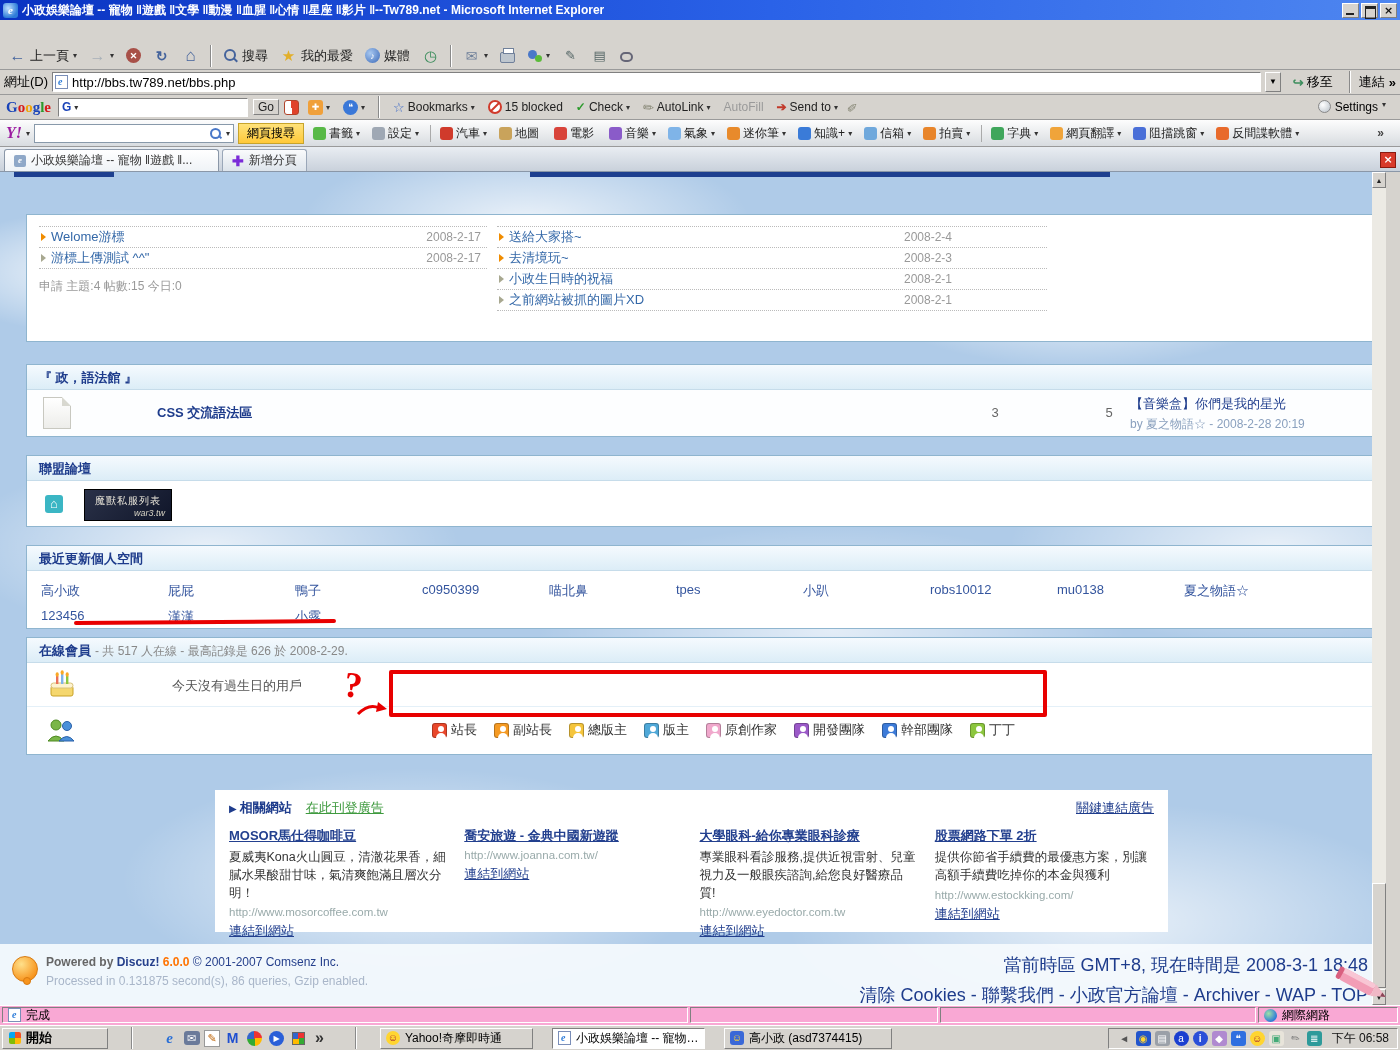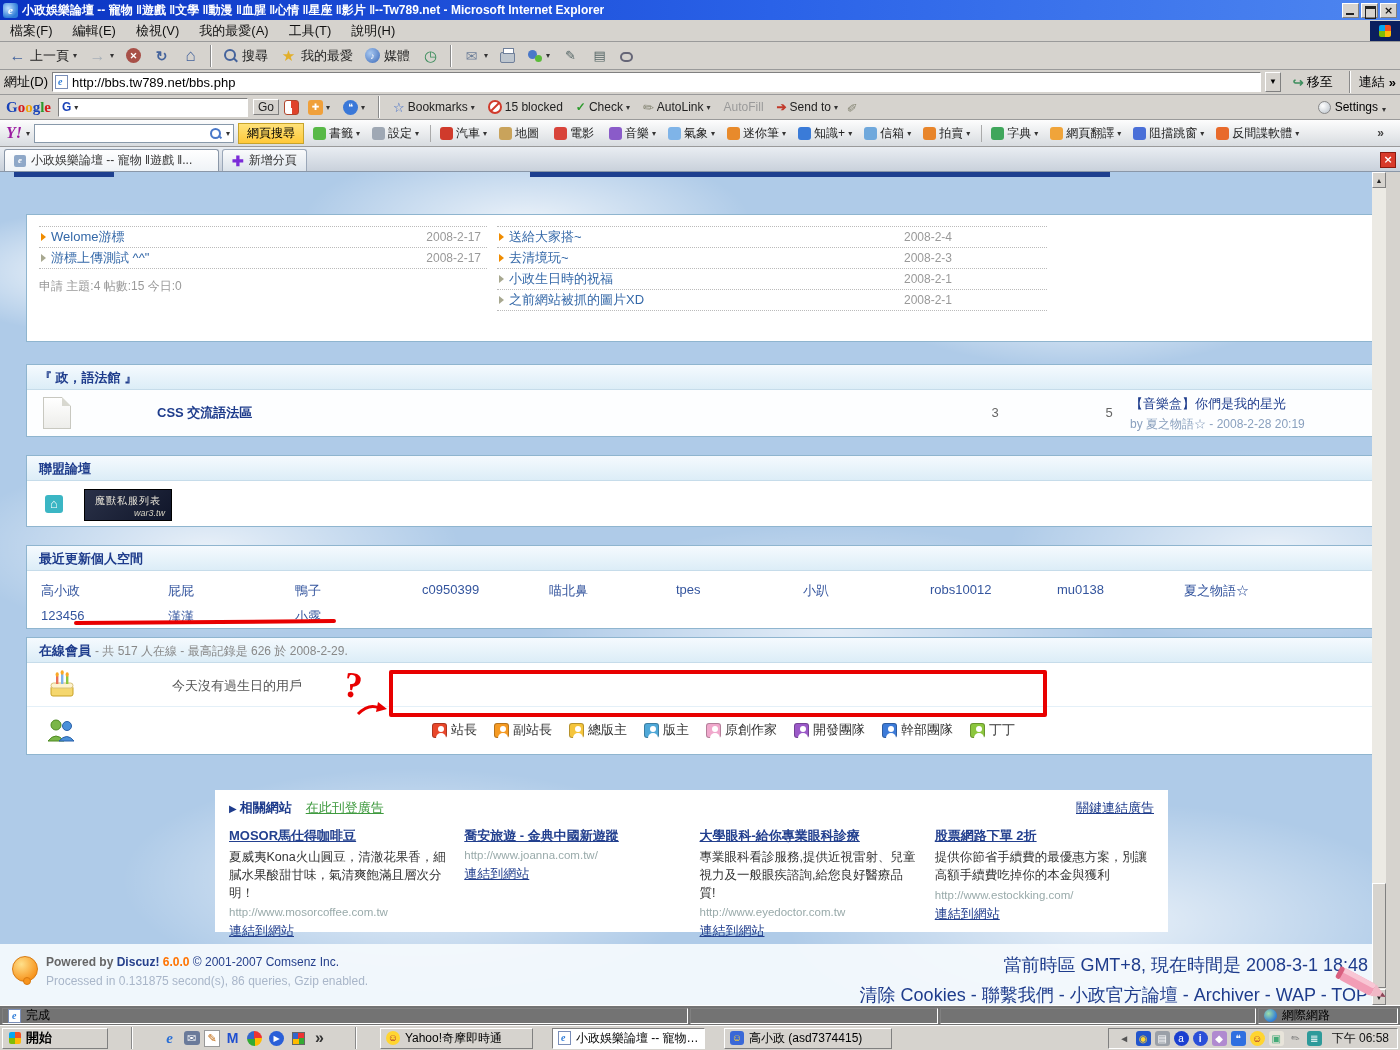"檔案(F)" div.menubar { html: <div> <div> <span>檔案(F)</span> <span>編輯(E)</span> <span>檢視(V)</span> <span>我的最愛(A)</span> <span>工具(T)</span> <span>說明(H)</span> </div> <div> <span></span> </div> </div> -> none }
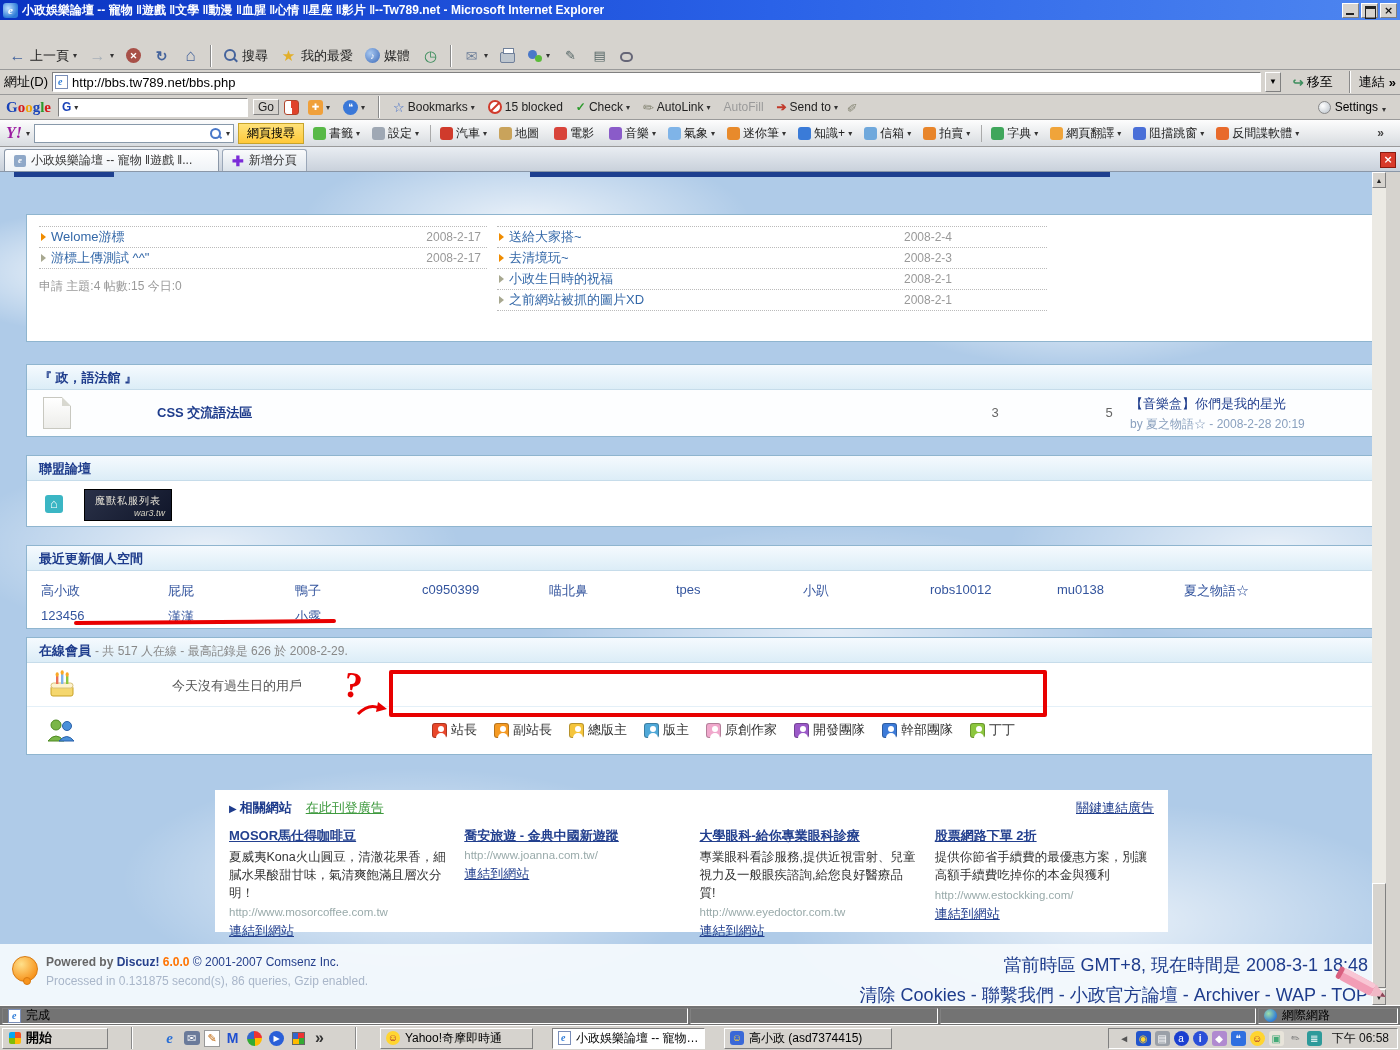"Settings" .g-settings { align-items: flex-end -> flex-start }
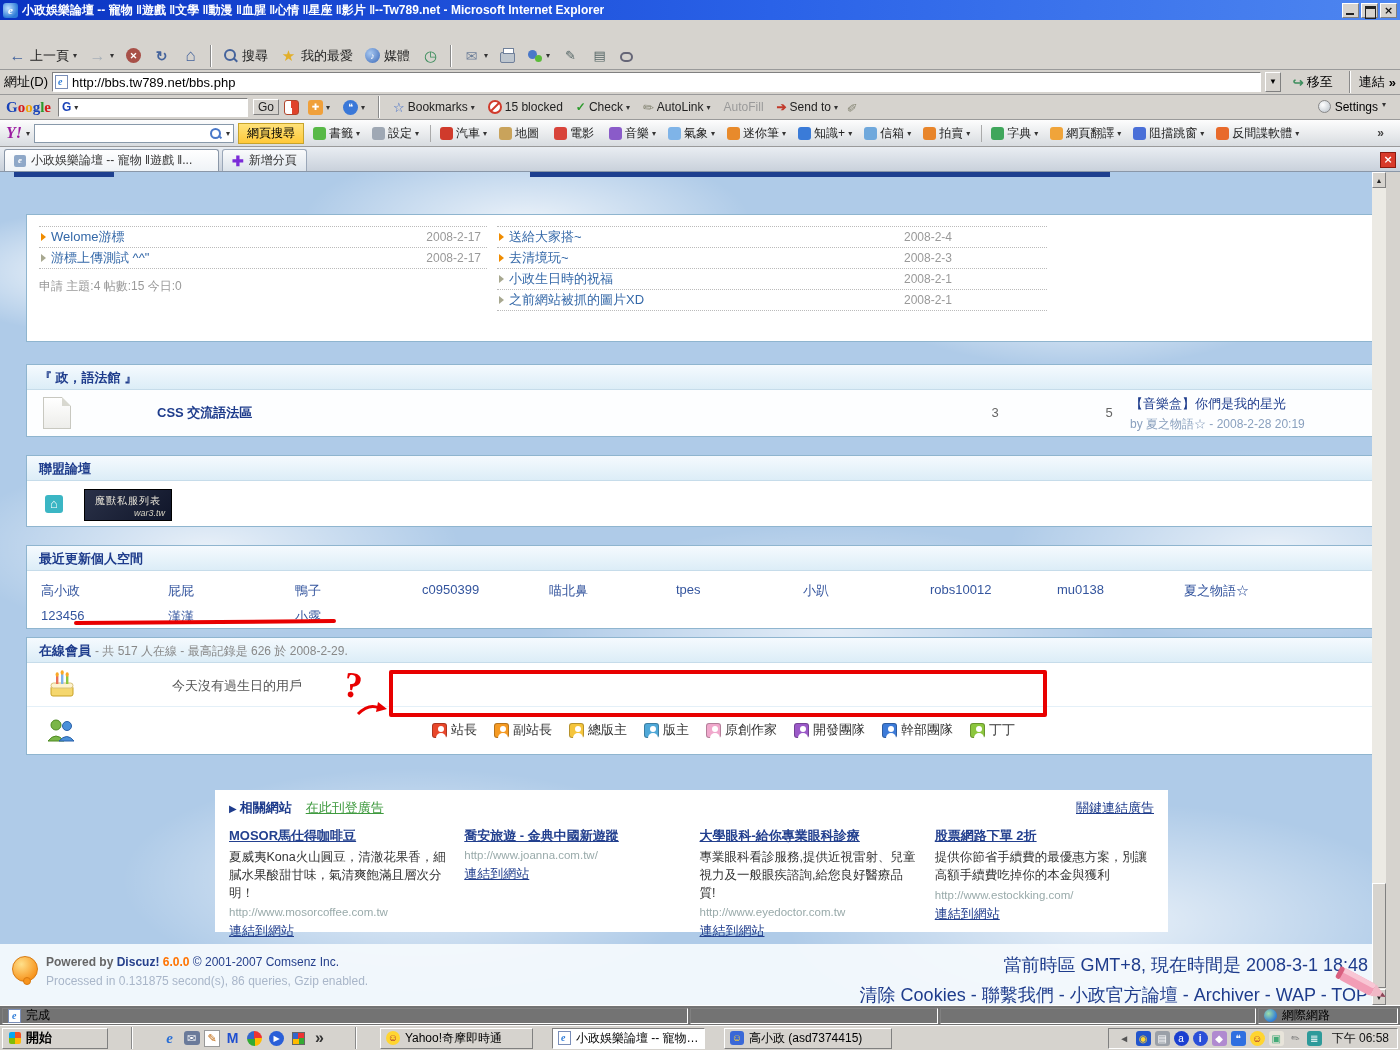"完成" .statusbar { align-items: center -> flex-start; background: #737373 -> #f9a8d4 }
